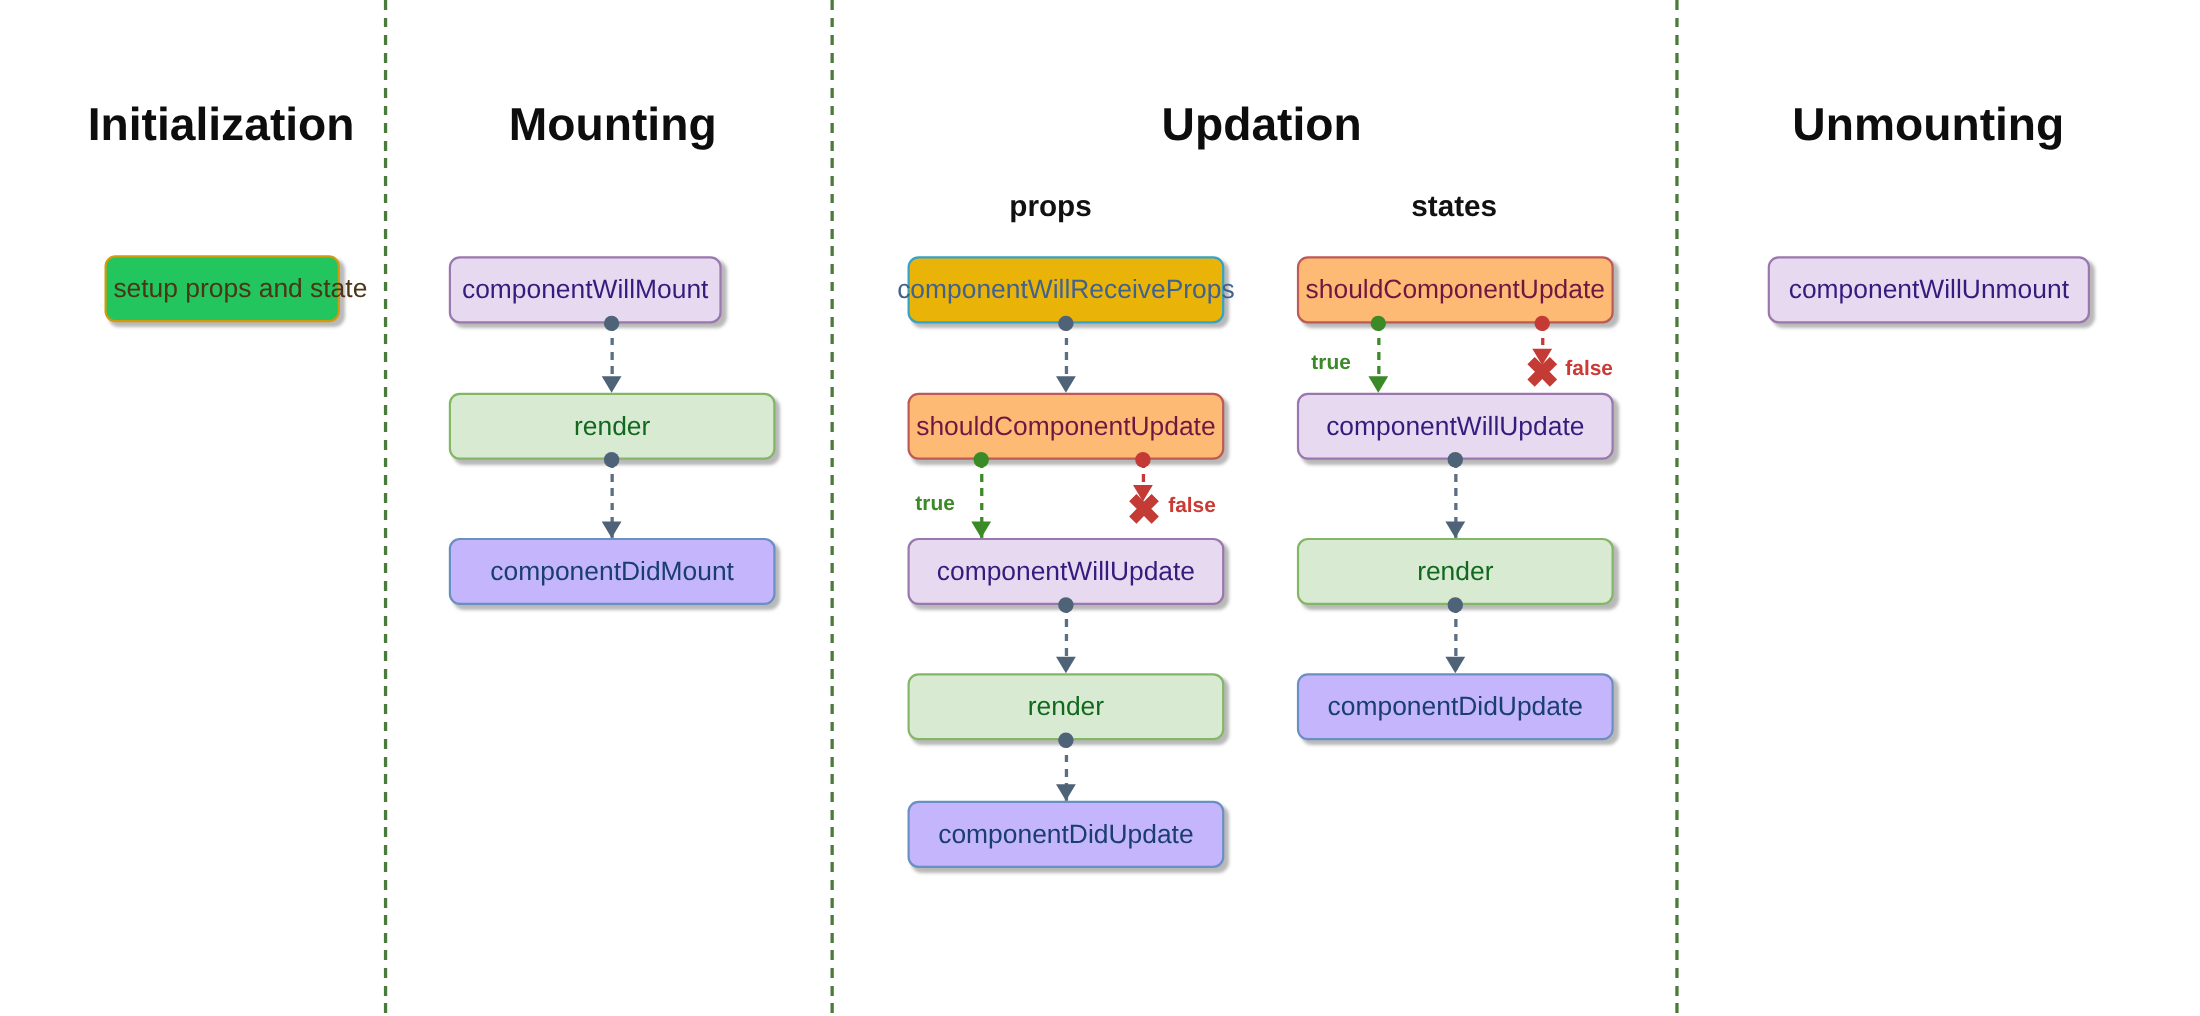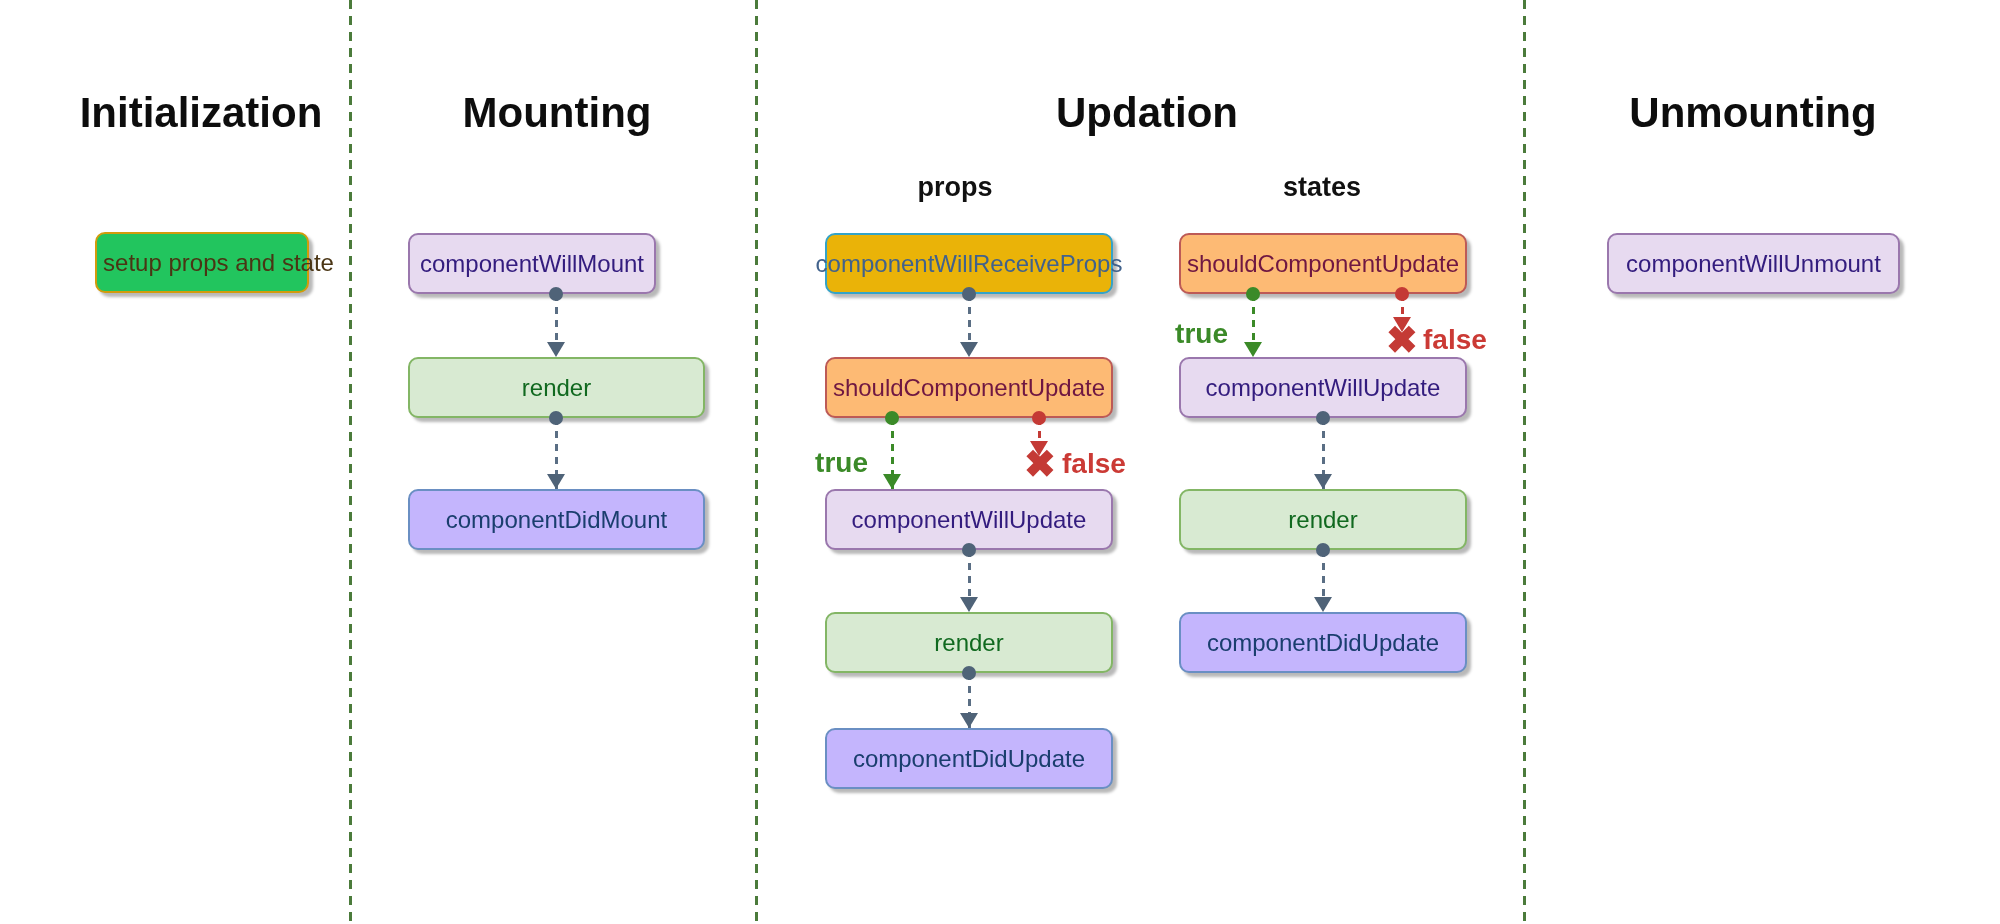"true" .branch-label { font-size: 28px -> 19px }
